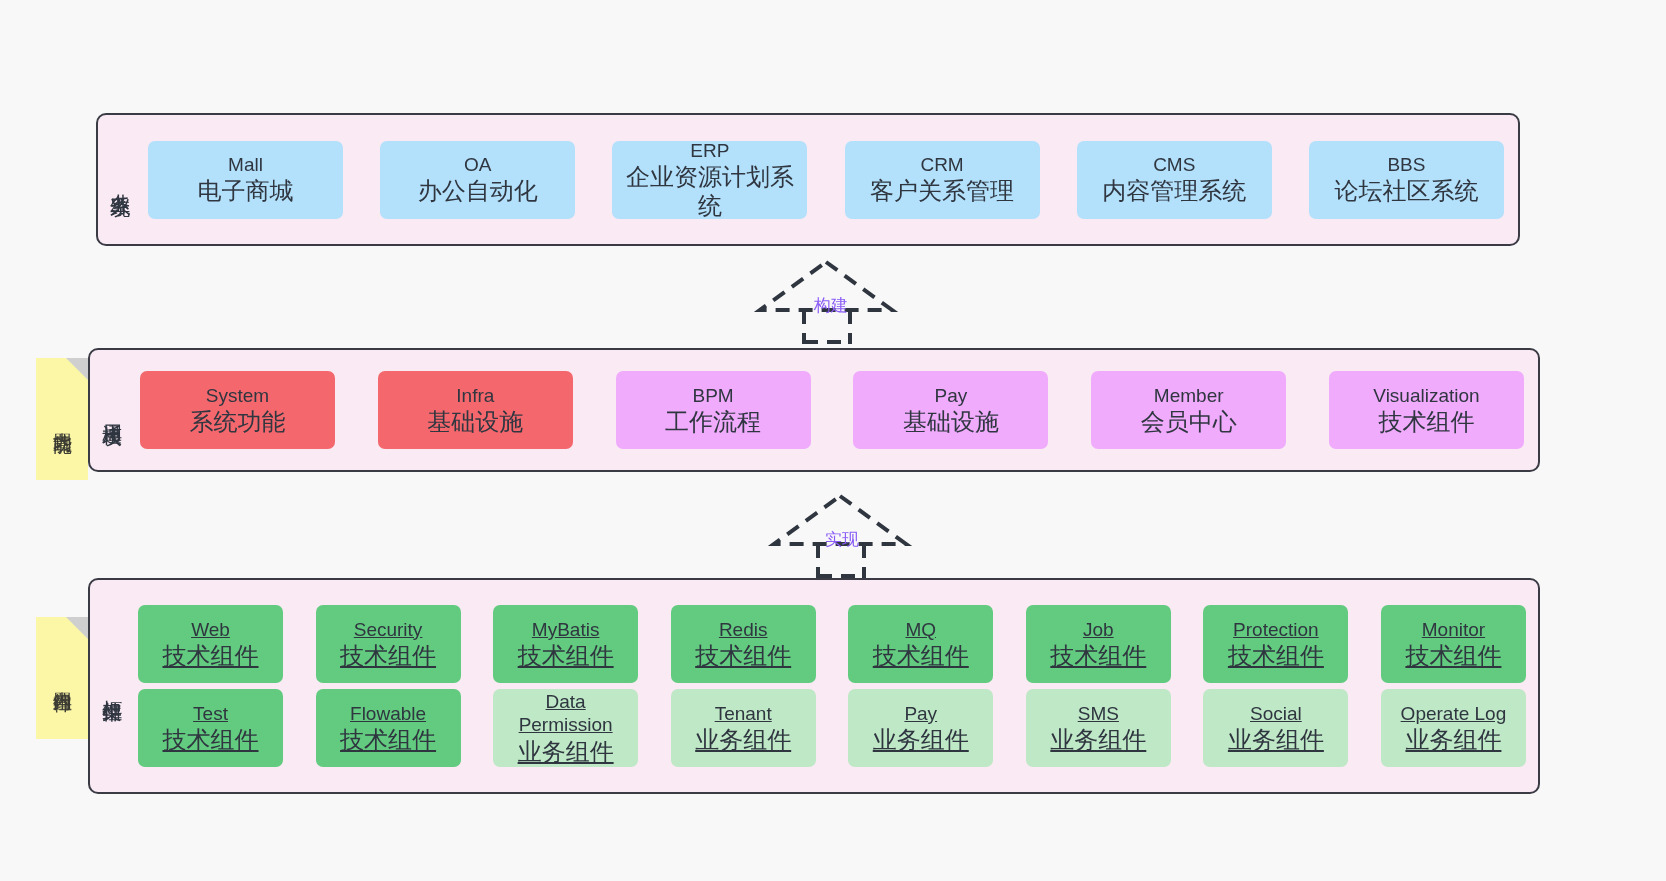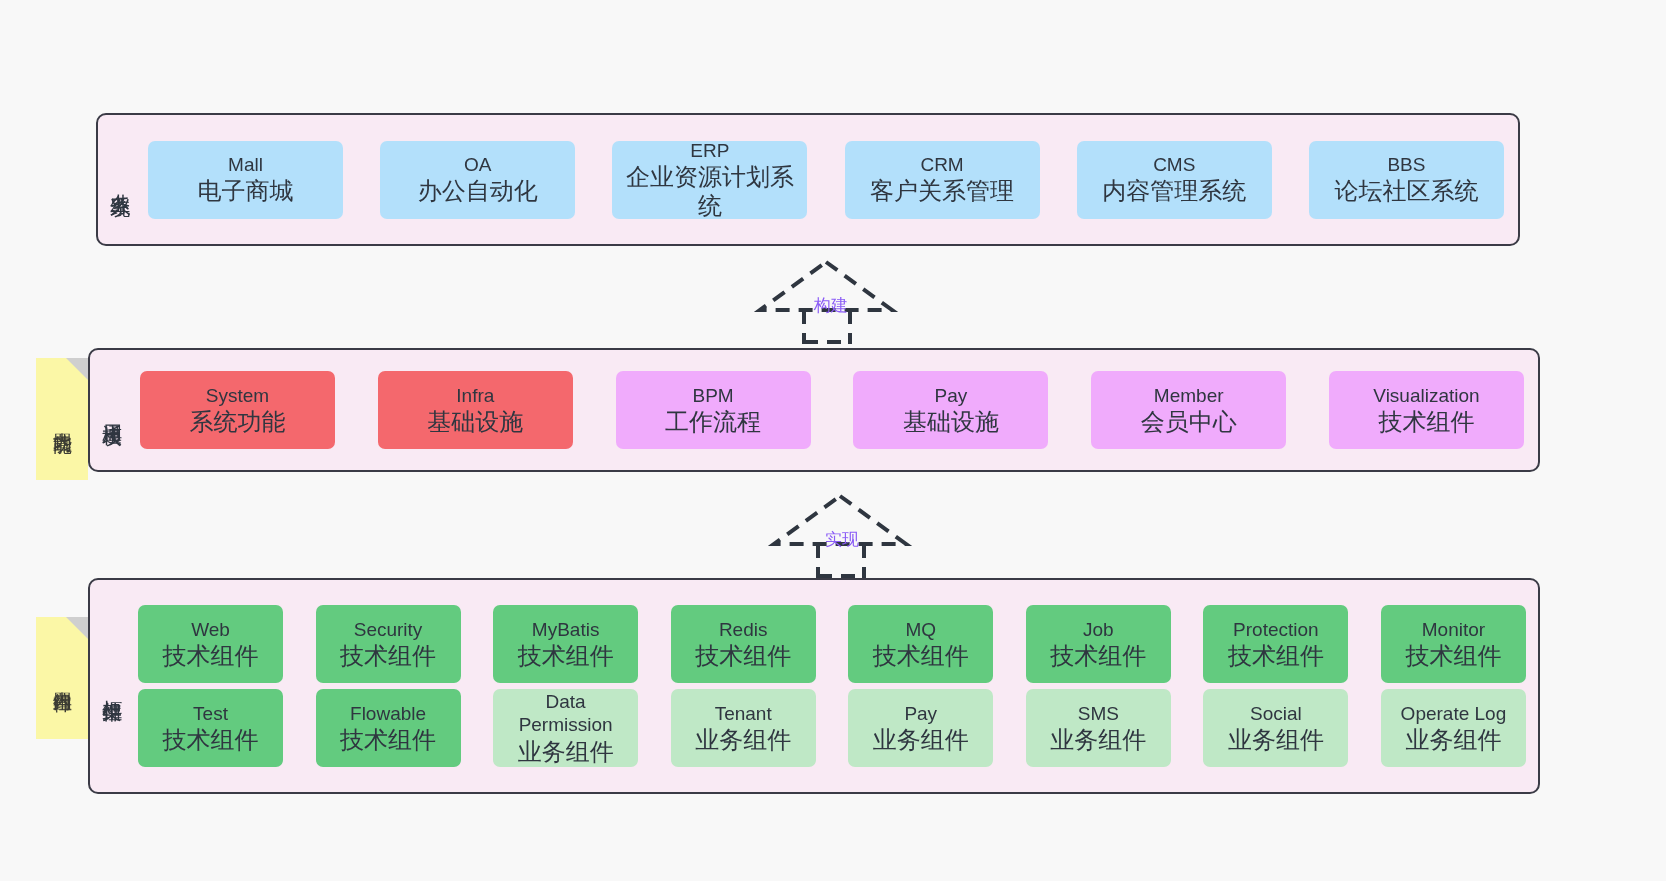"Web" #layer-framework .layer-body { text-decoration: none -> underline }
